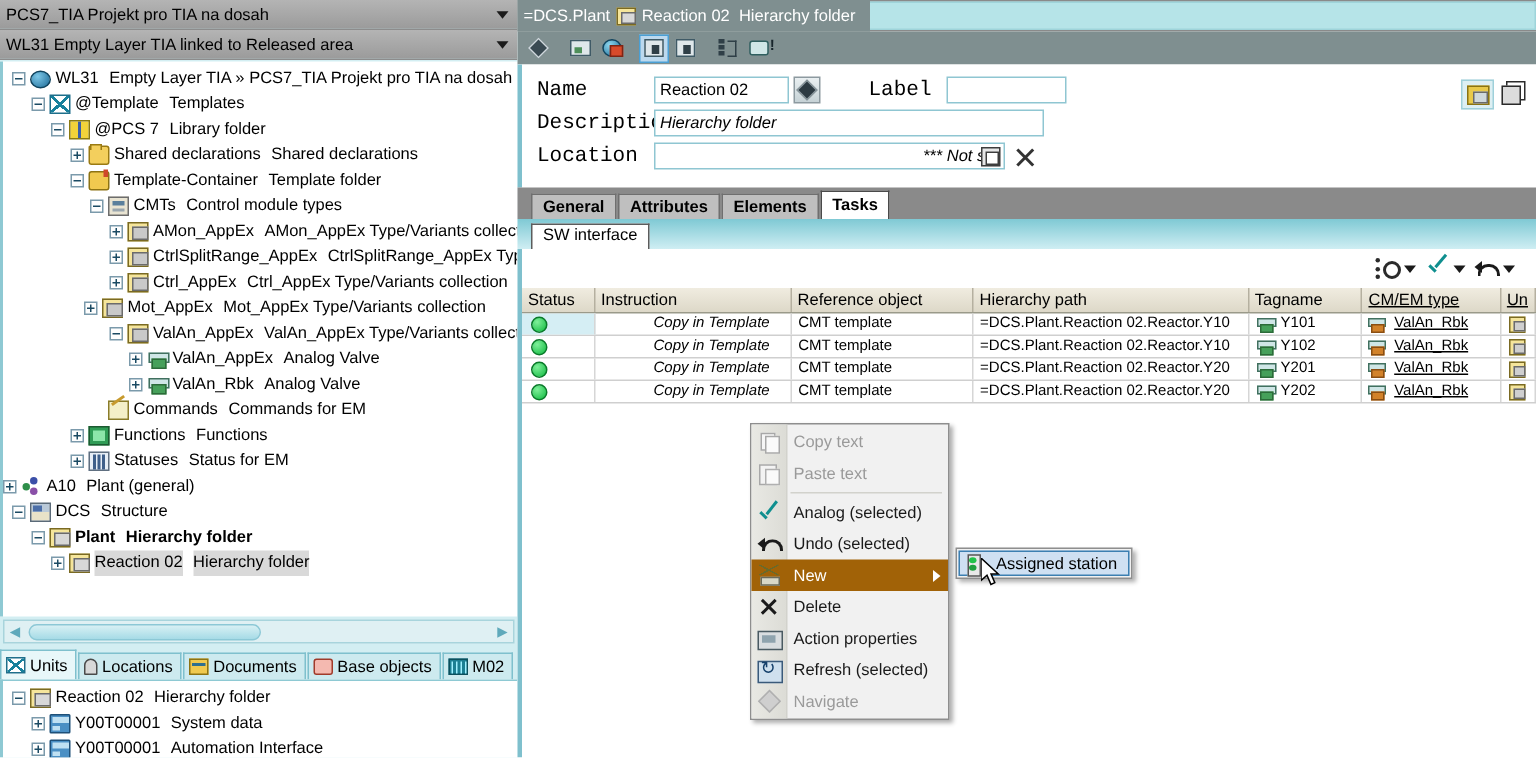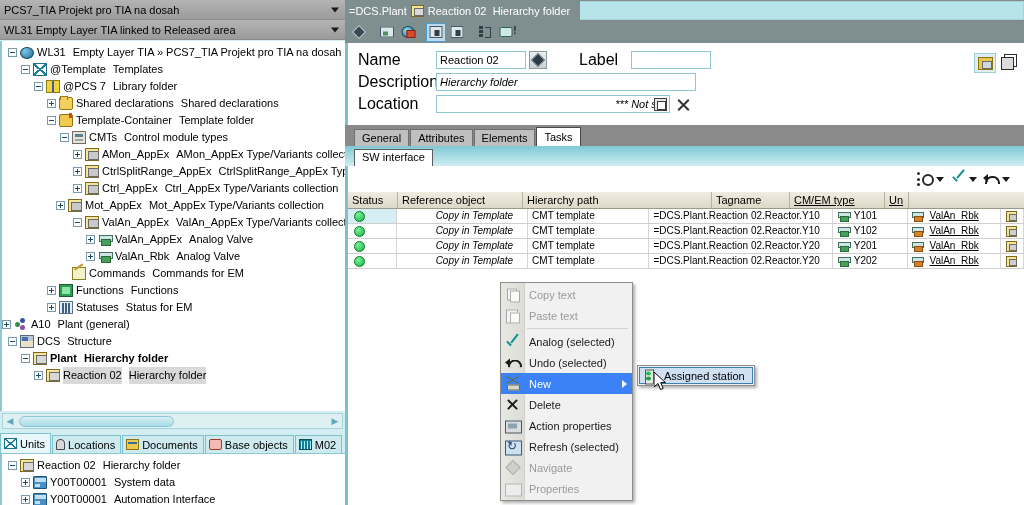"Name" .flabel { font-family: none -> Liberation Mono, monospace; font-size: 16px -> 14px }
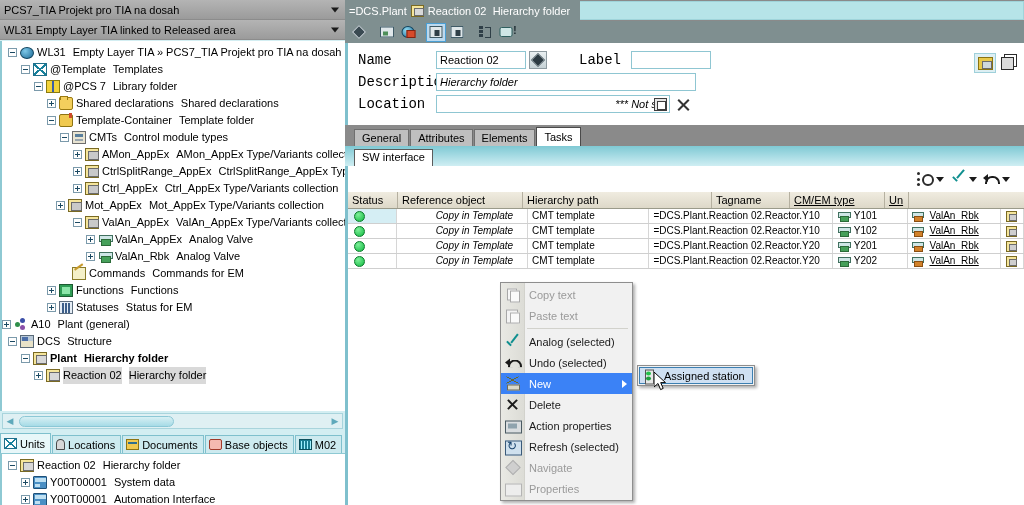"General" .mtab { font-weight: none -> bold }
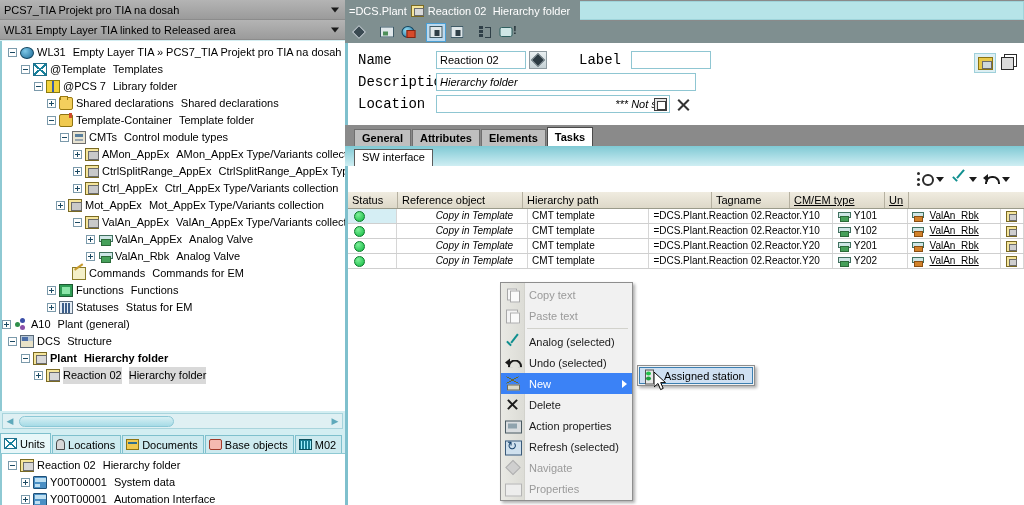"Instruction" div.hc { html: none -> <div>Instruction</div> }
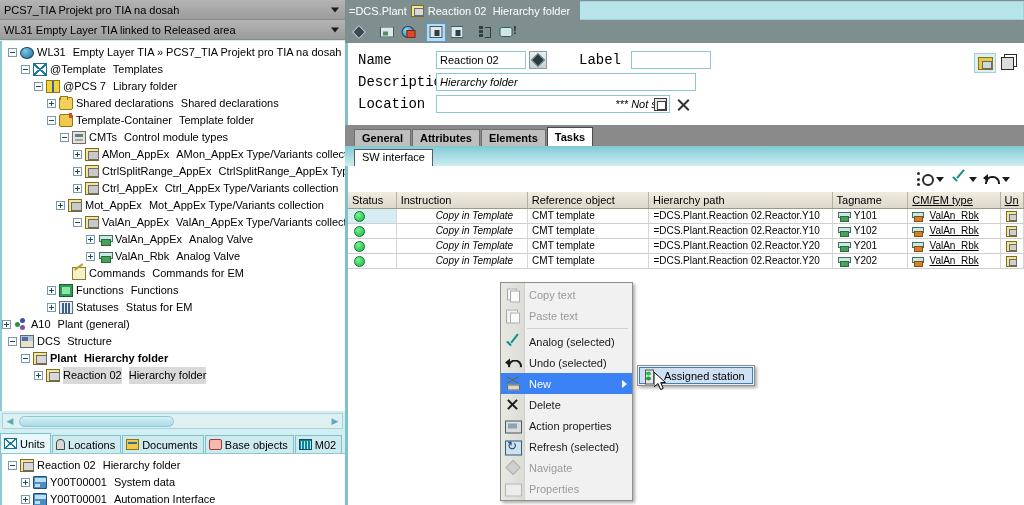"New" .mi.hl { background: #3b82f6 -> #a16207 }
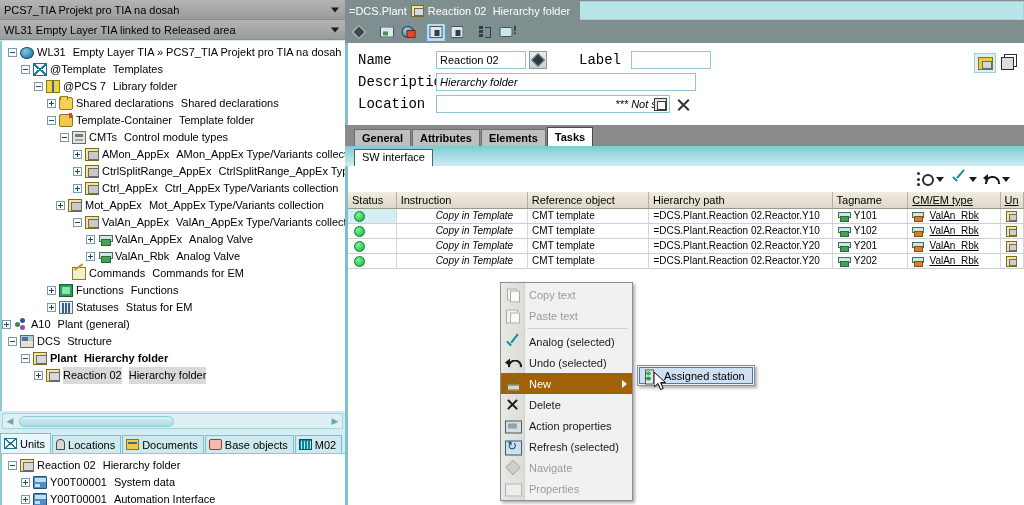"Properties" div.mi { html: <div> <span></span> <span>Properties</span> </div> -> none }
